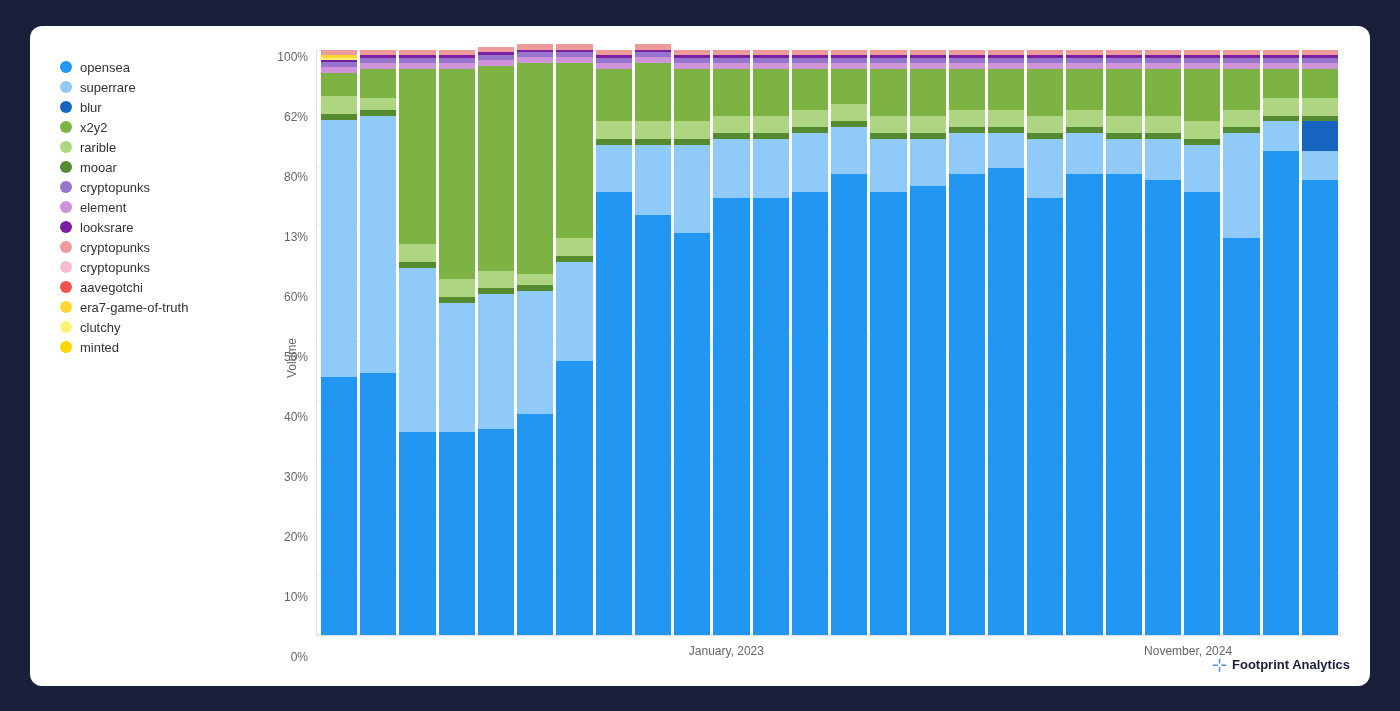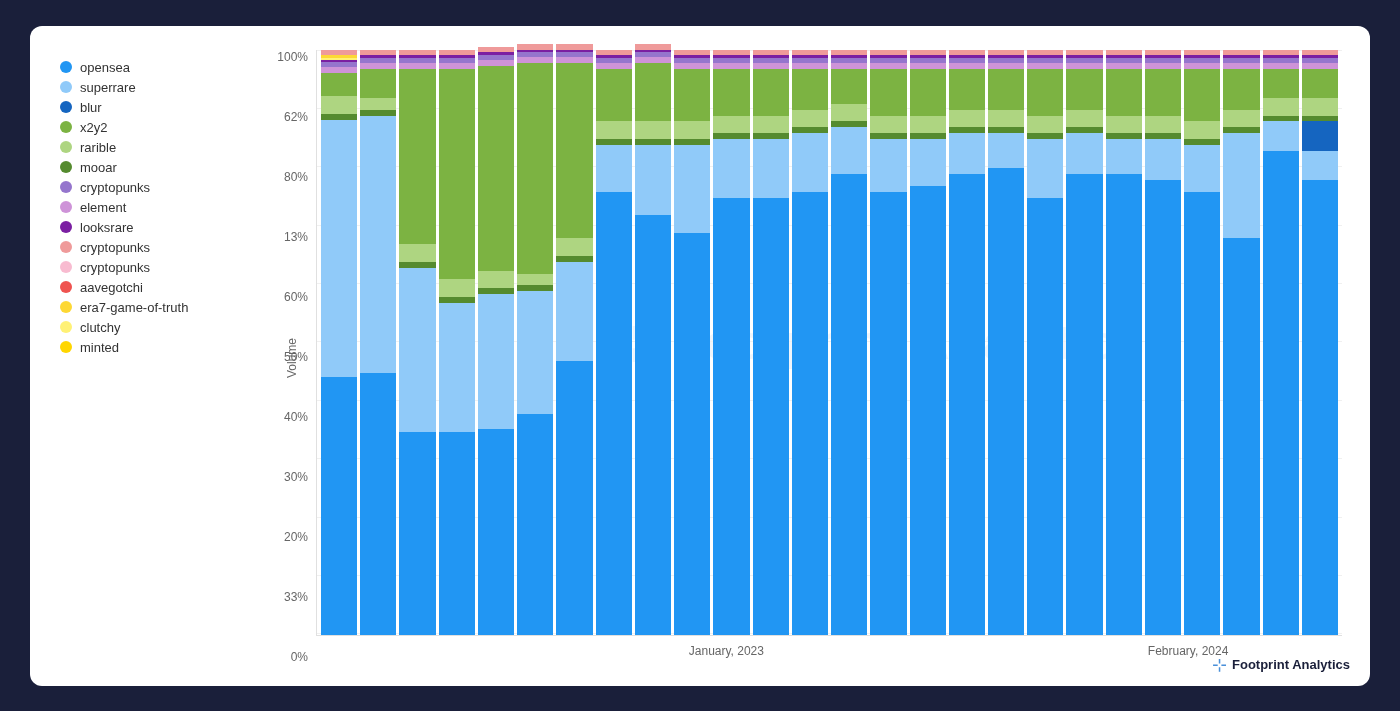"33%" div.y-label { text: 33% -> 10% }
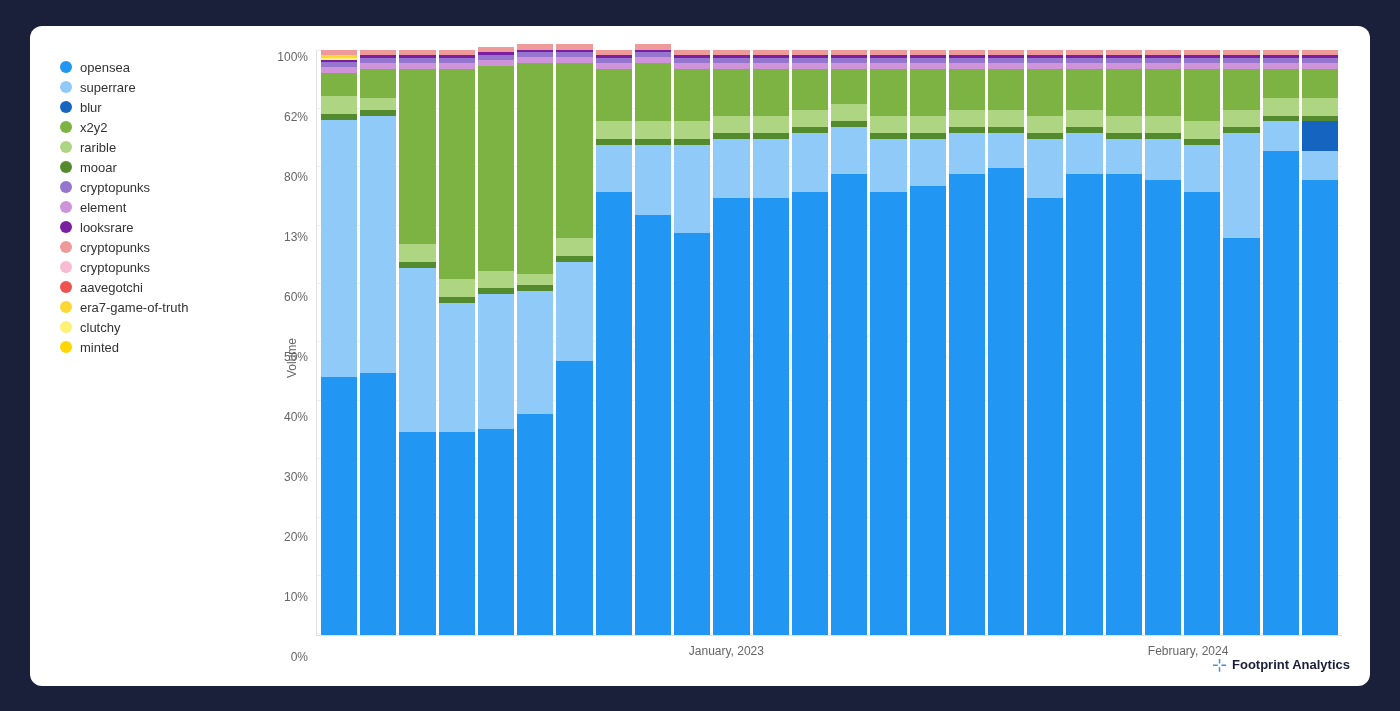"February, 2024" span.x-label { text: February -> November }
